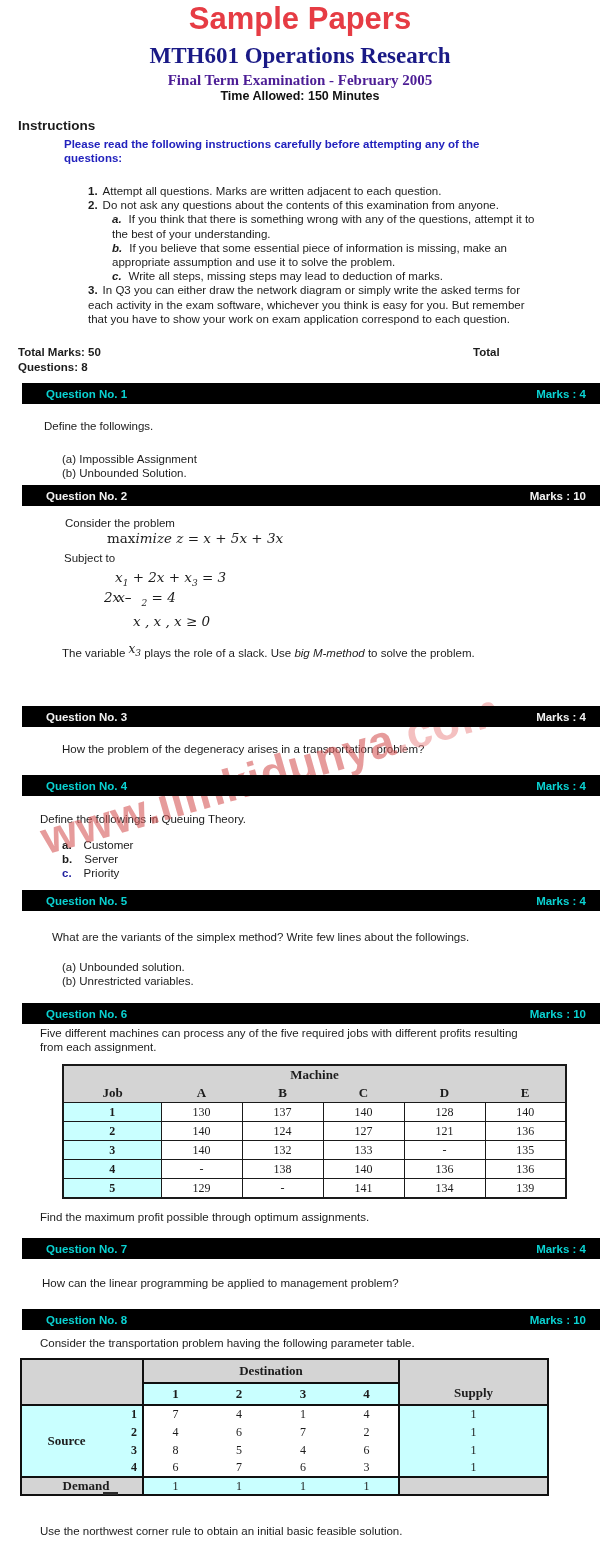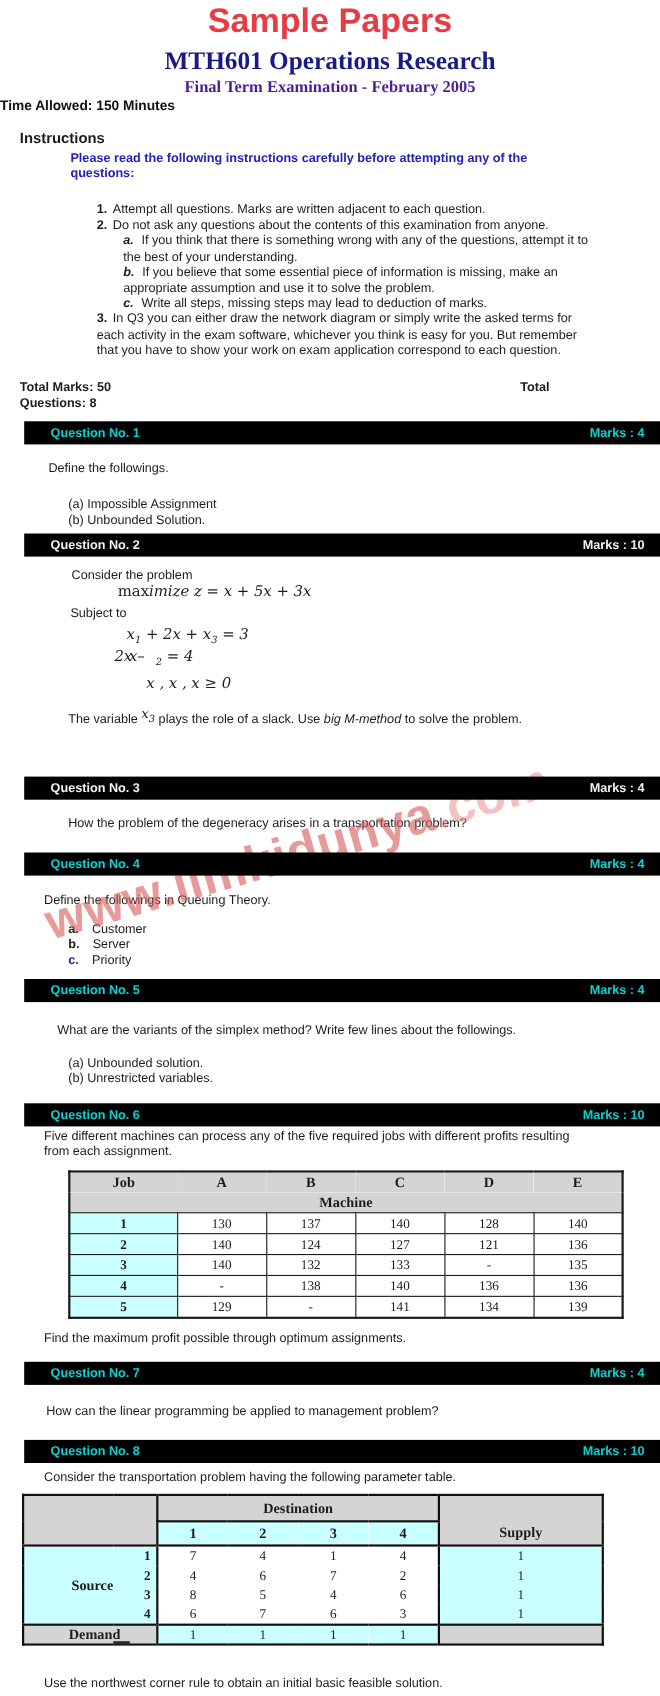"Time Allowed: 150 Minutes" .title-time { text-align: left -> center }
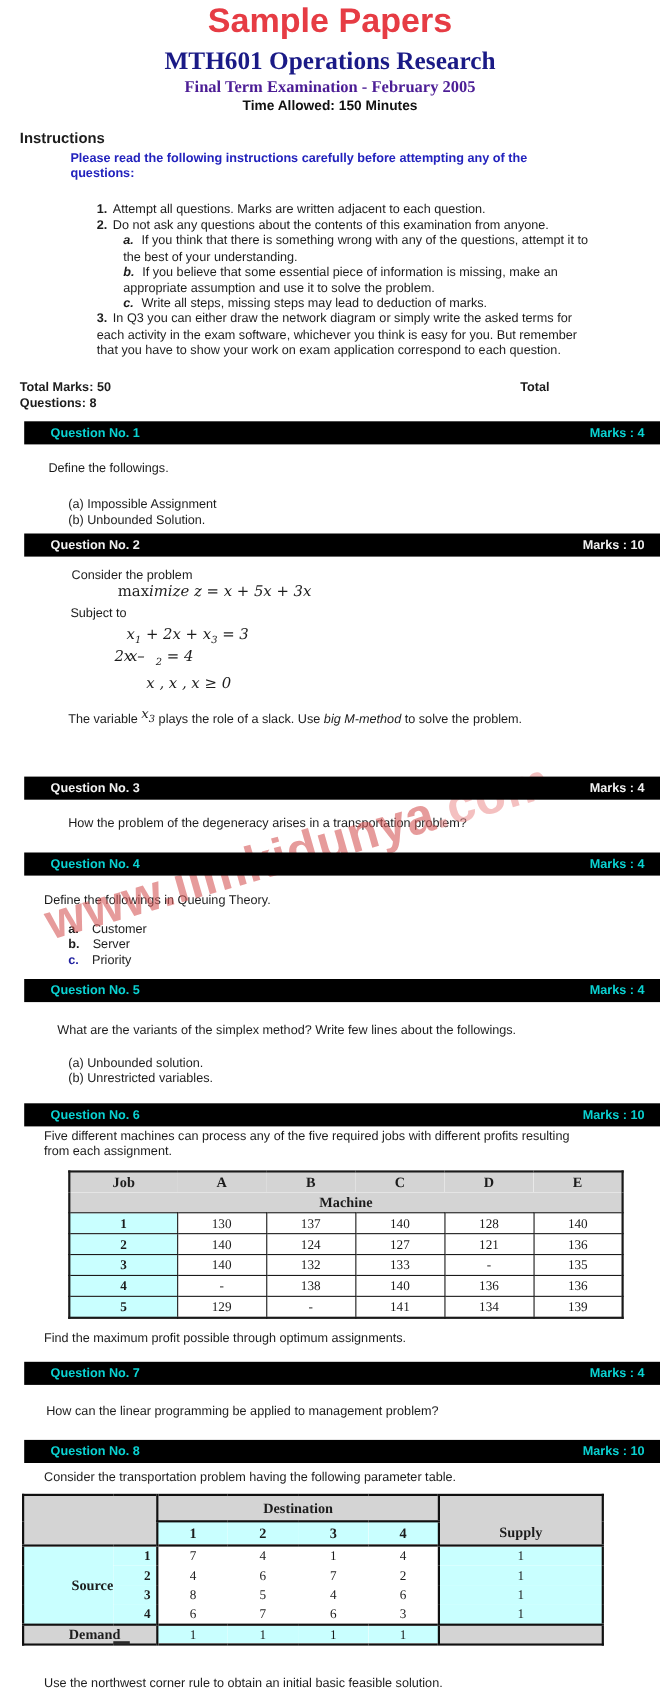"Job" tr { order: before "Machine" -> after "Machine" }
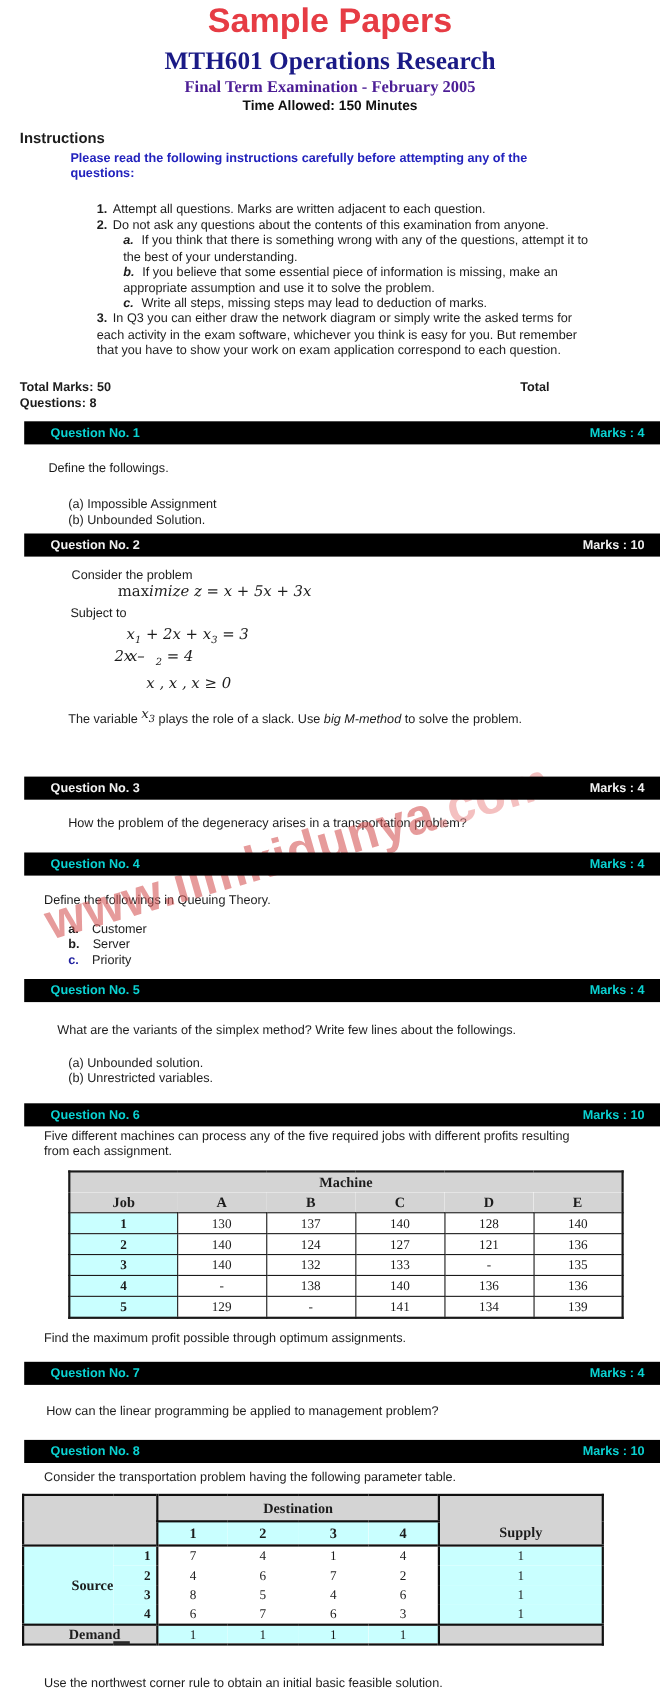"Source" .t8 .src { text-align: right -> center }
